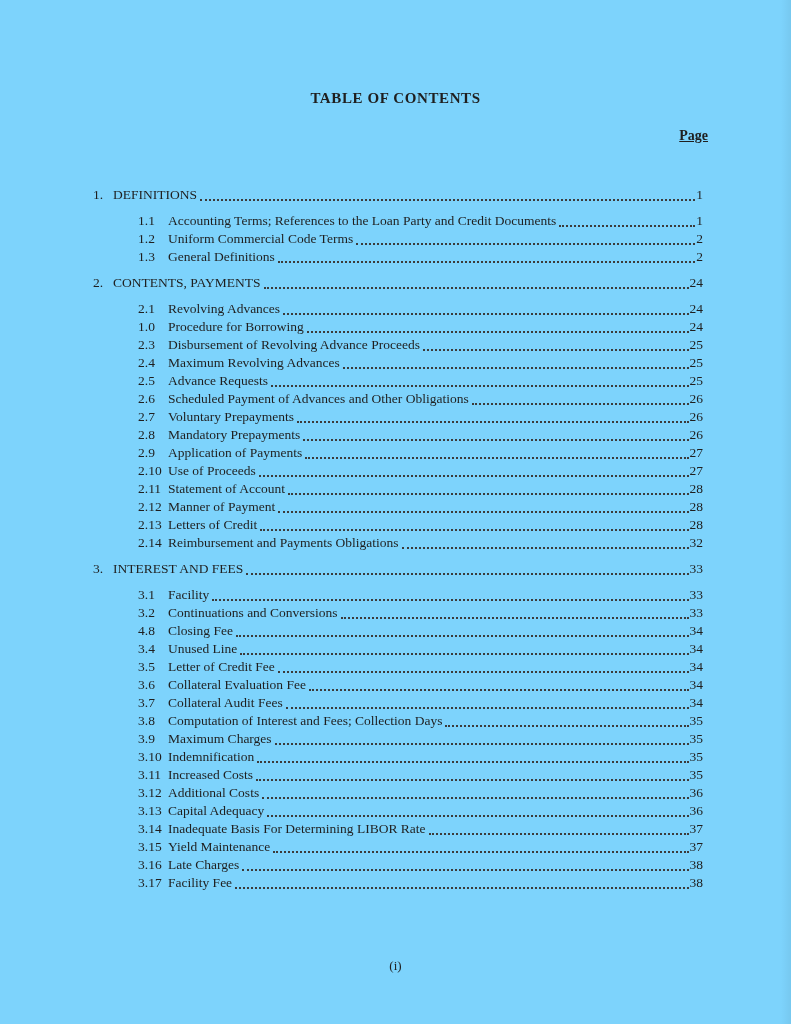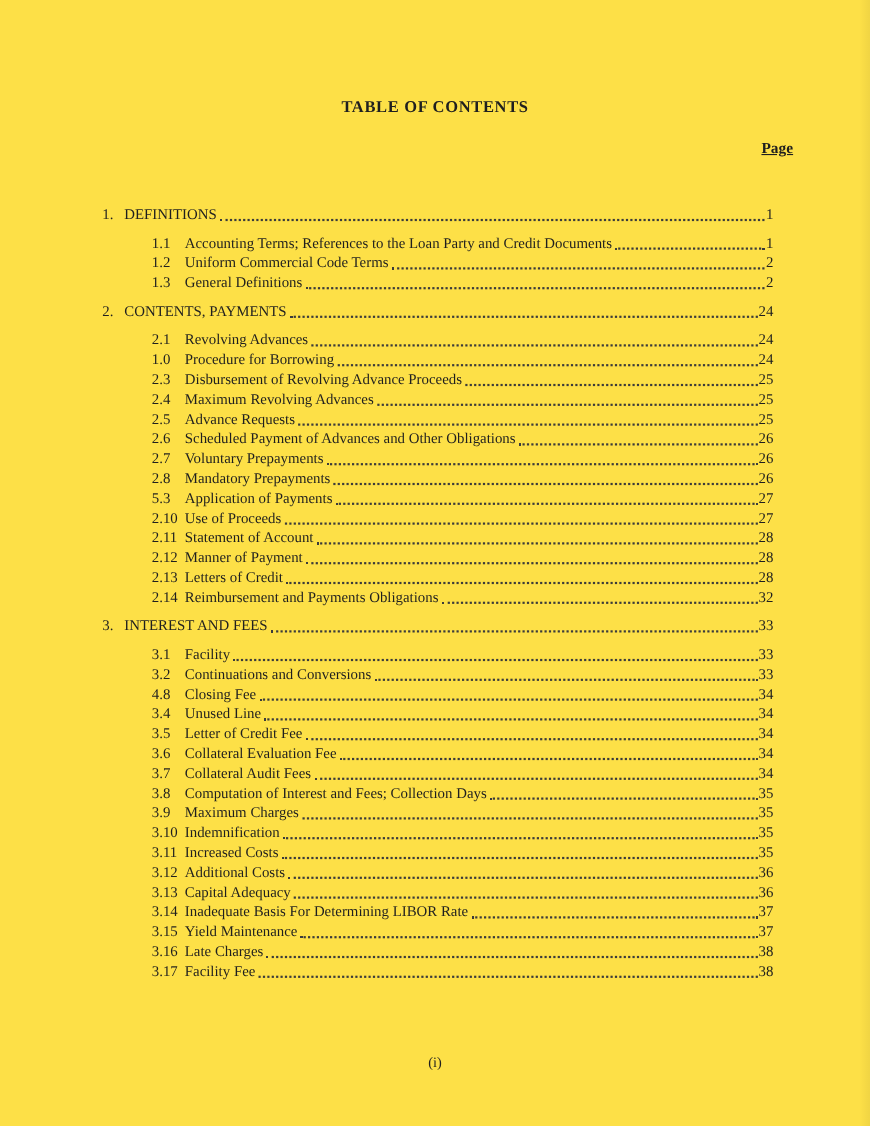"TABLE OF CONTENTS" .page { background: #fde047 -> #7dd3fc }
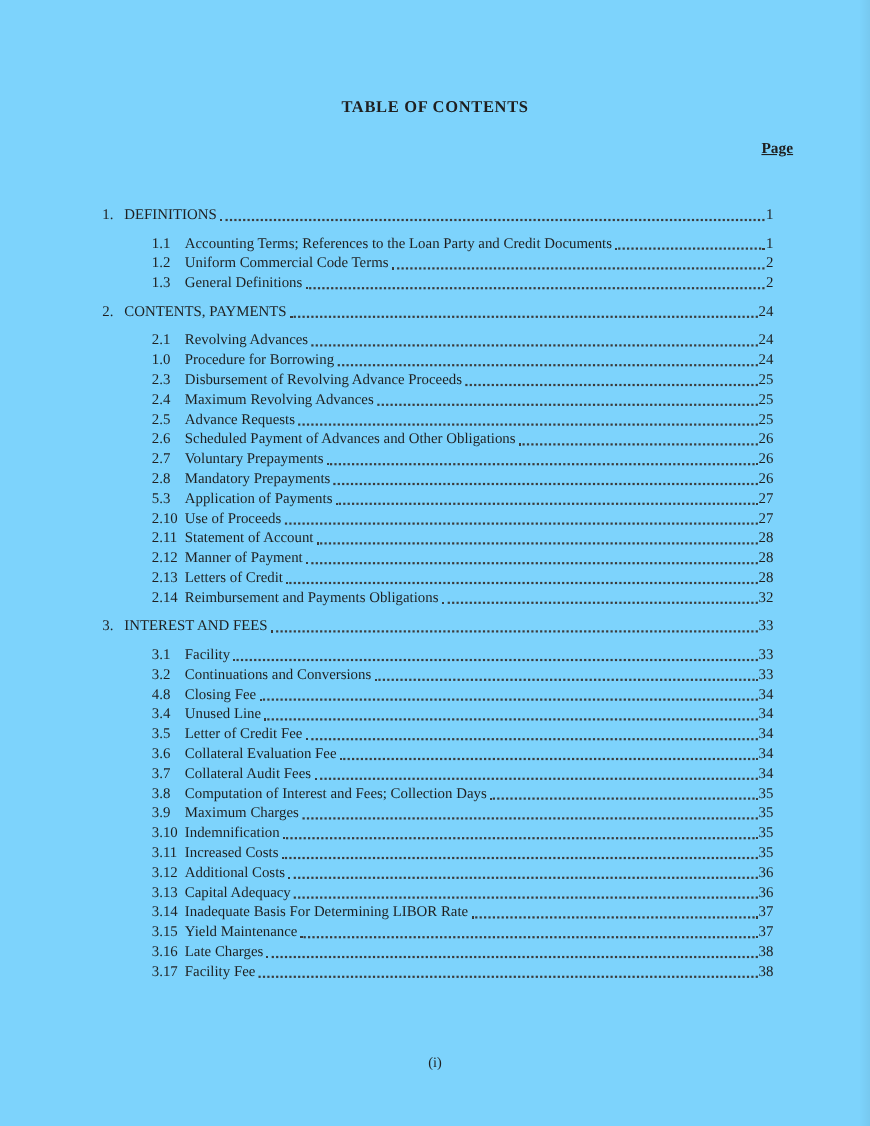"Page" .page-col-label { right: 70px -> 83px }
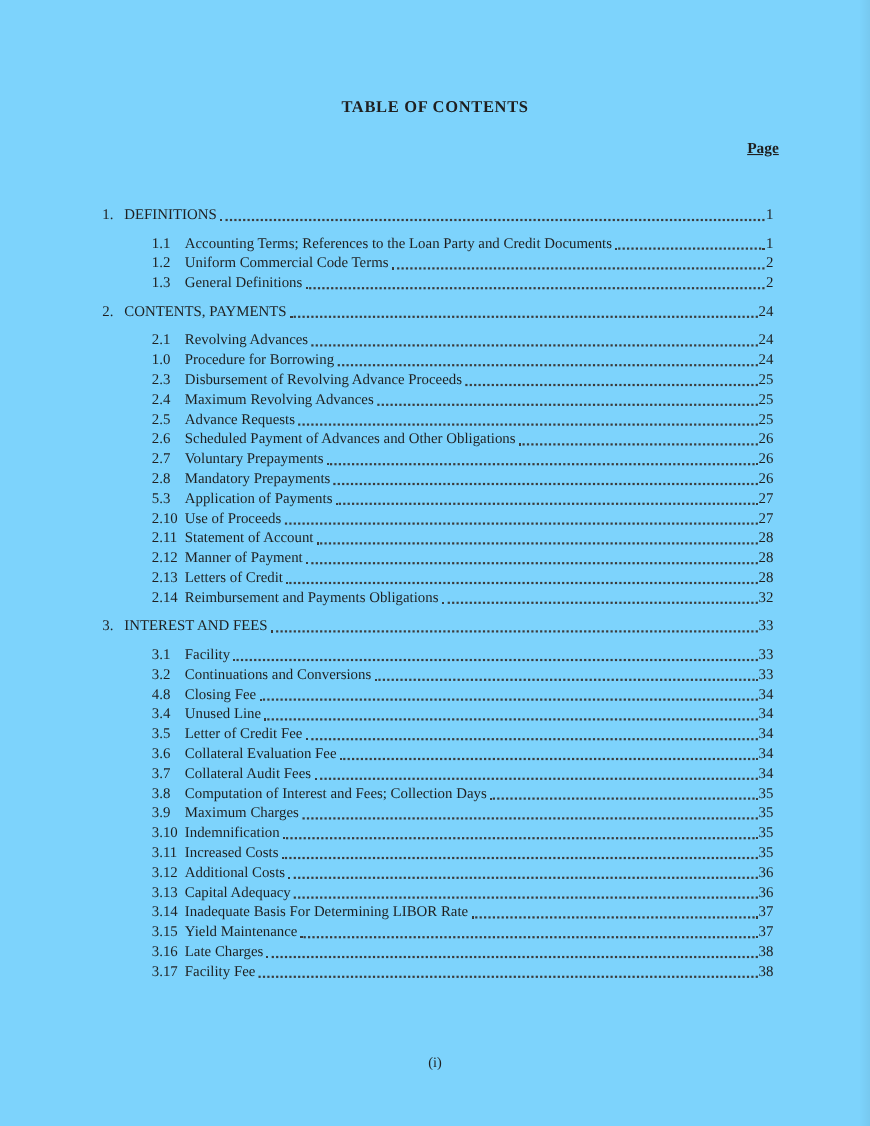"5.3" span.num { text: 5.3 -> 2.9 }
